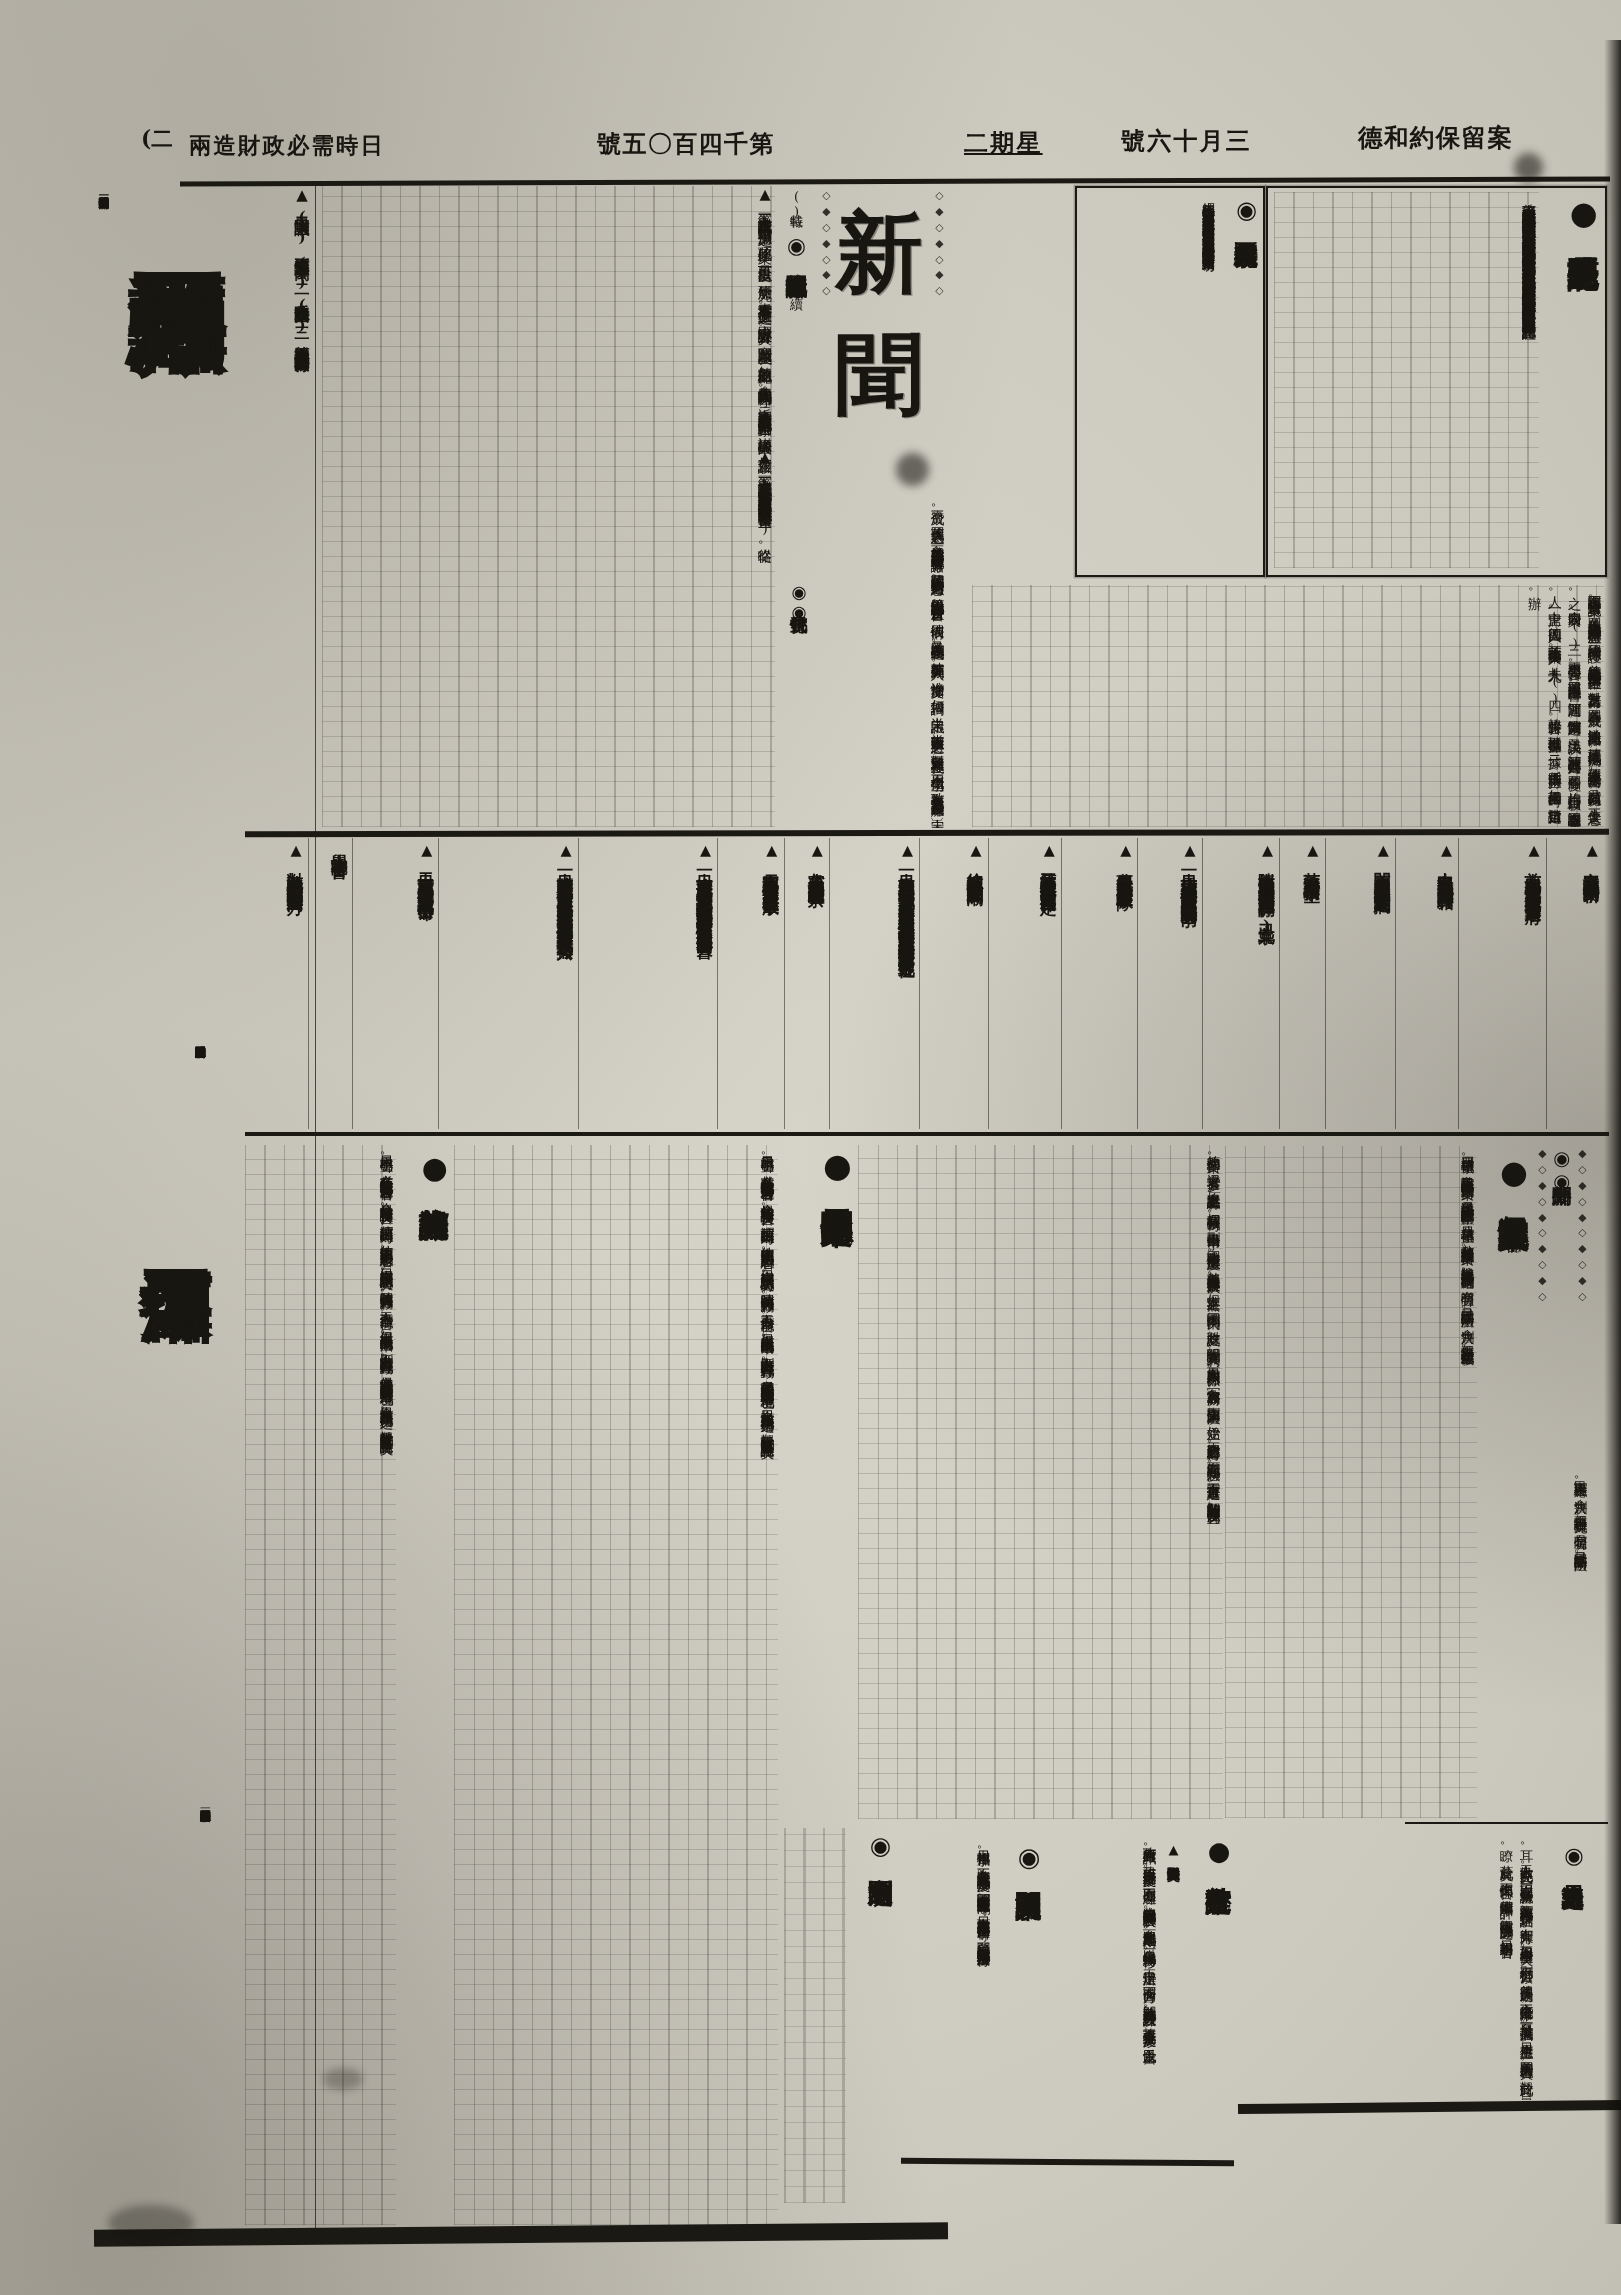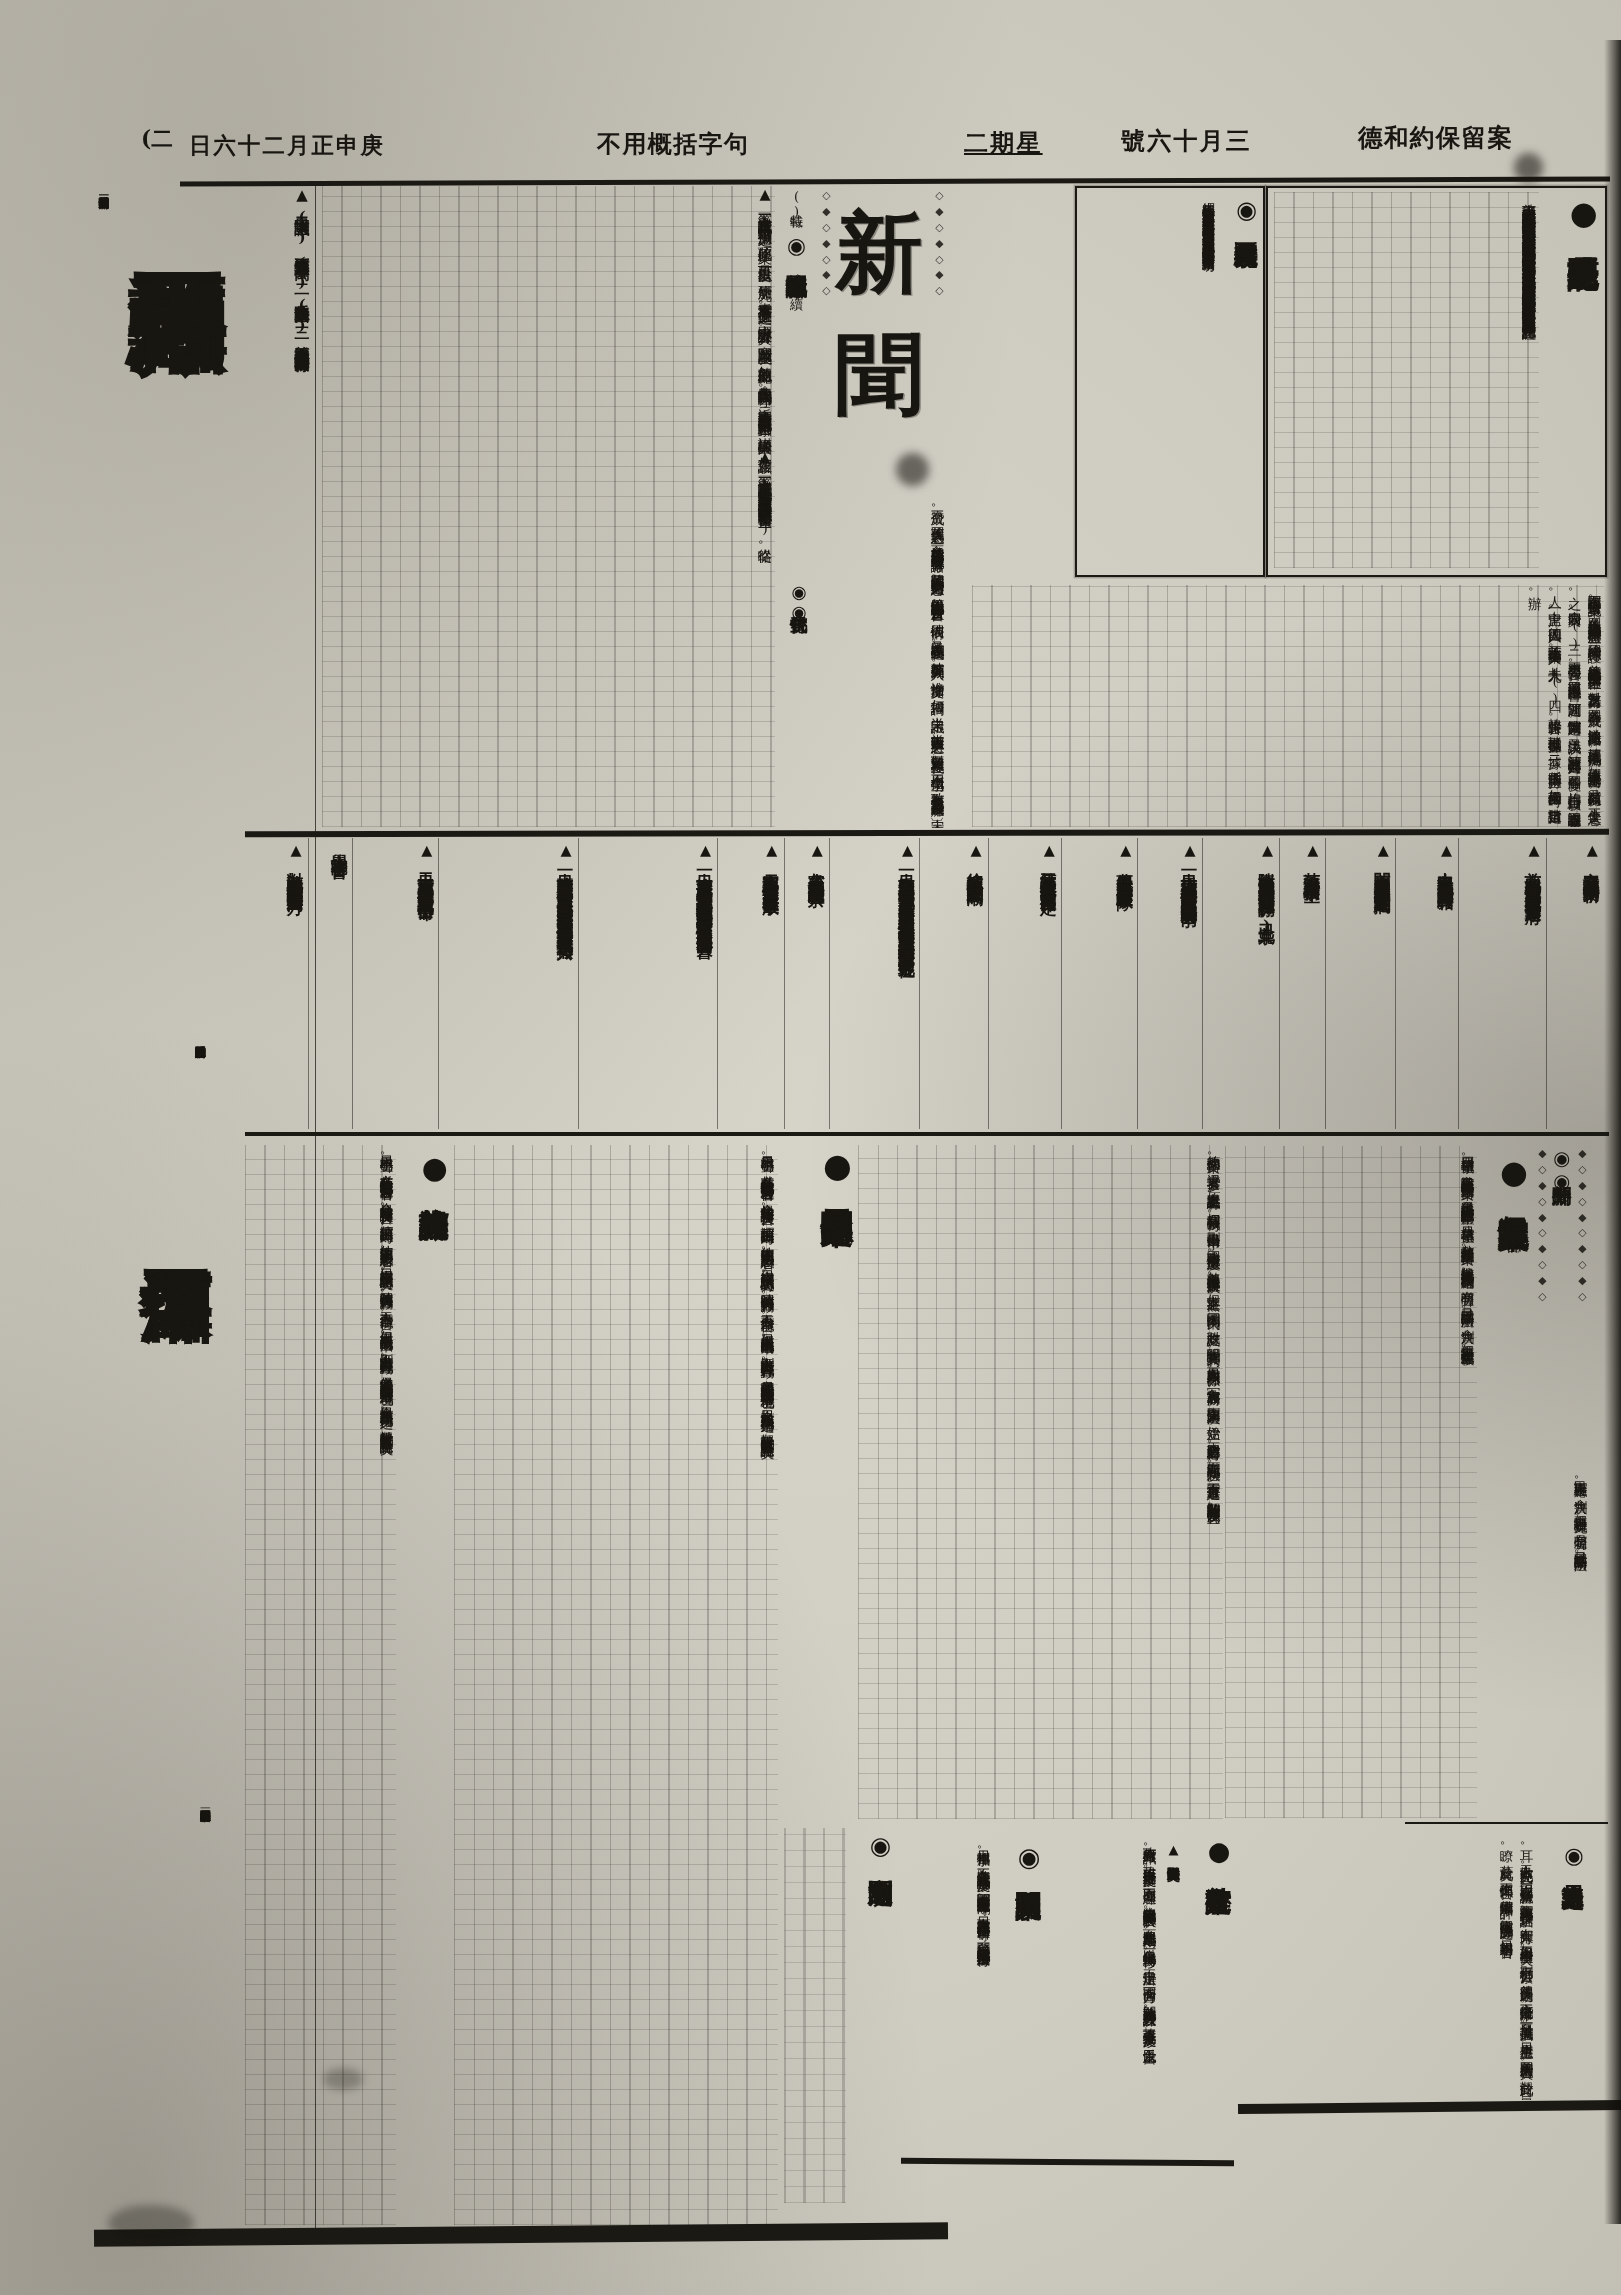"日六十二月正申庚" div.h { text: 日六十二月正申庚 -> 兩造財政必需時日 }
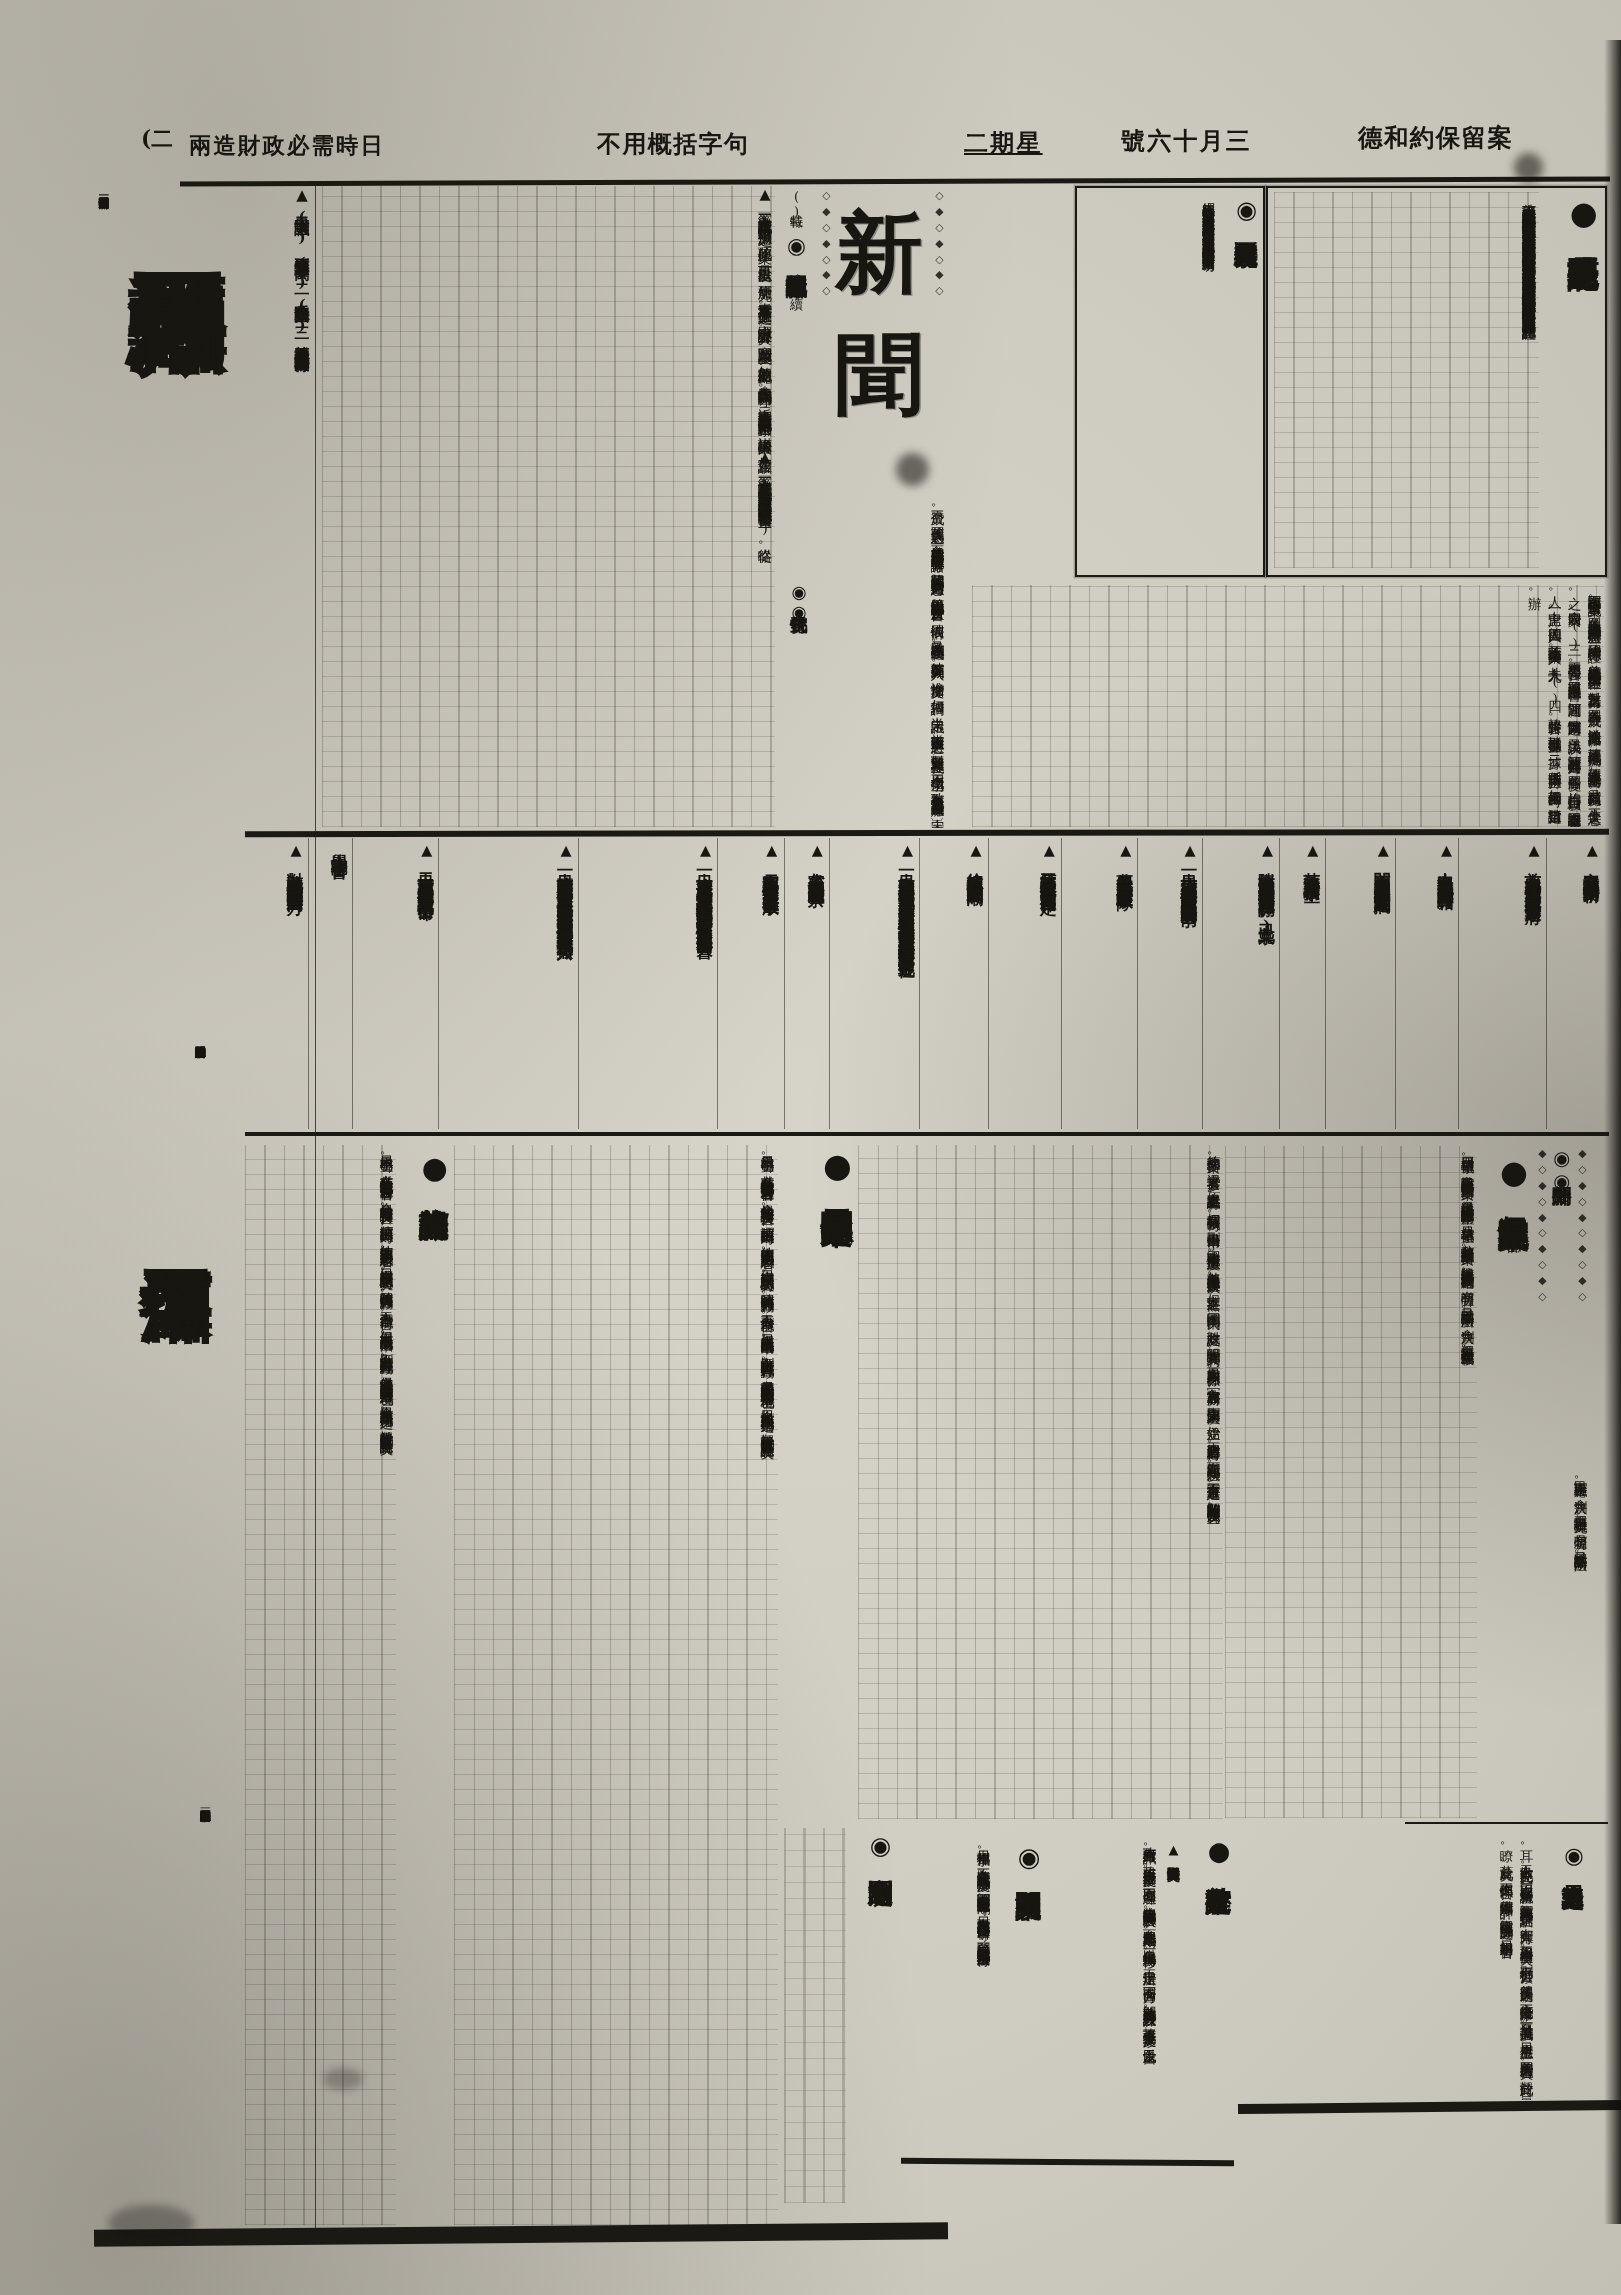"不用概括字句" div.h { text: 不用概括字句 -> 號五〇百四千第 }
